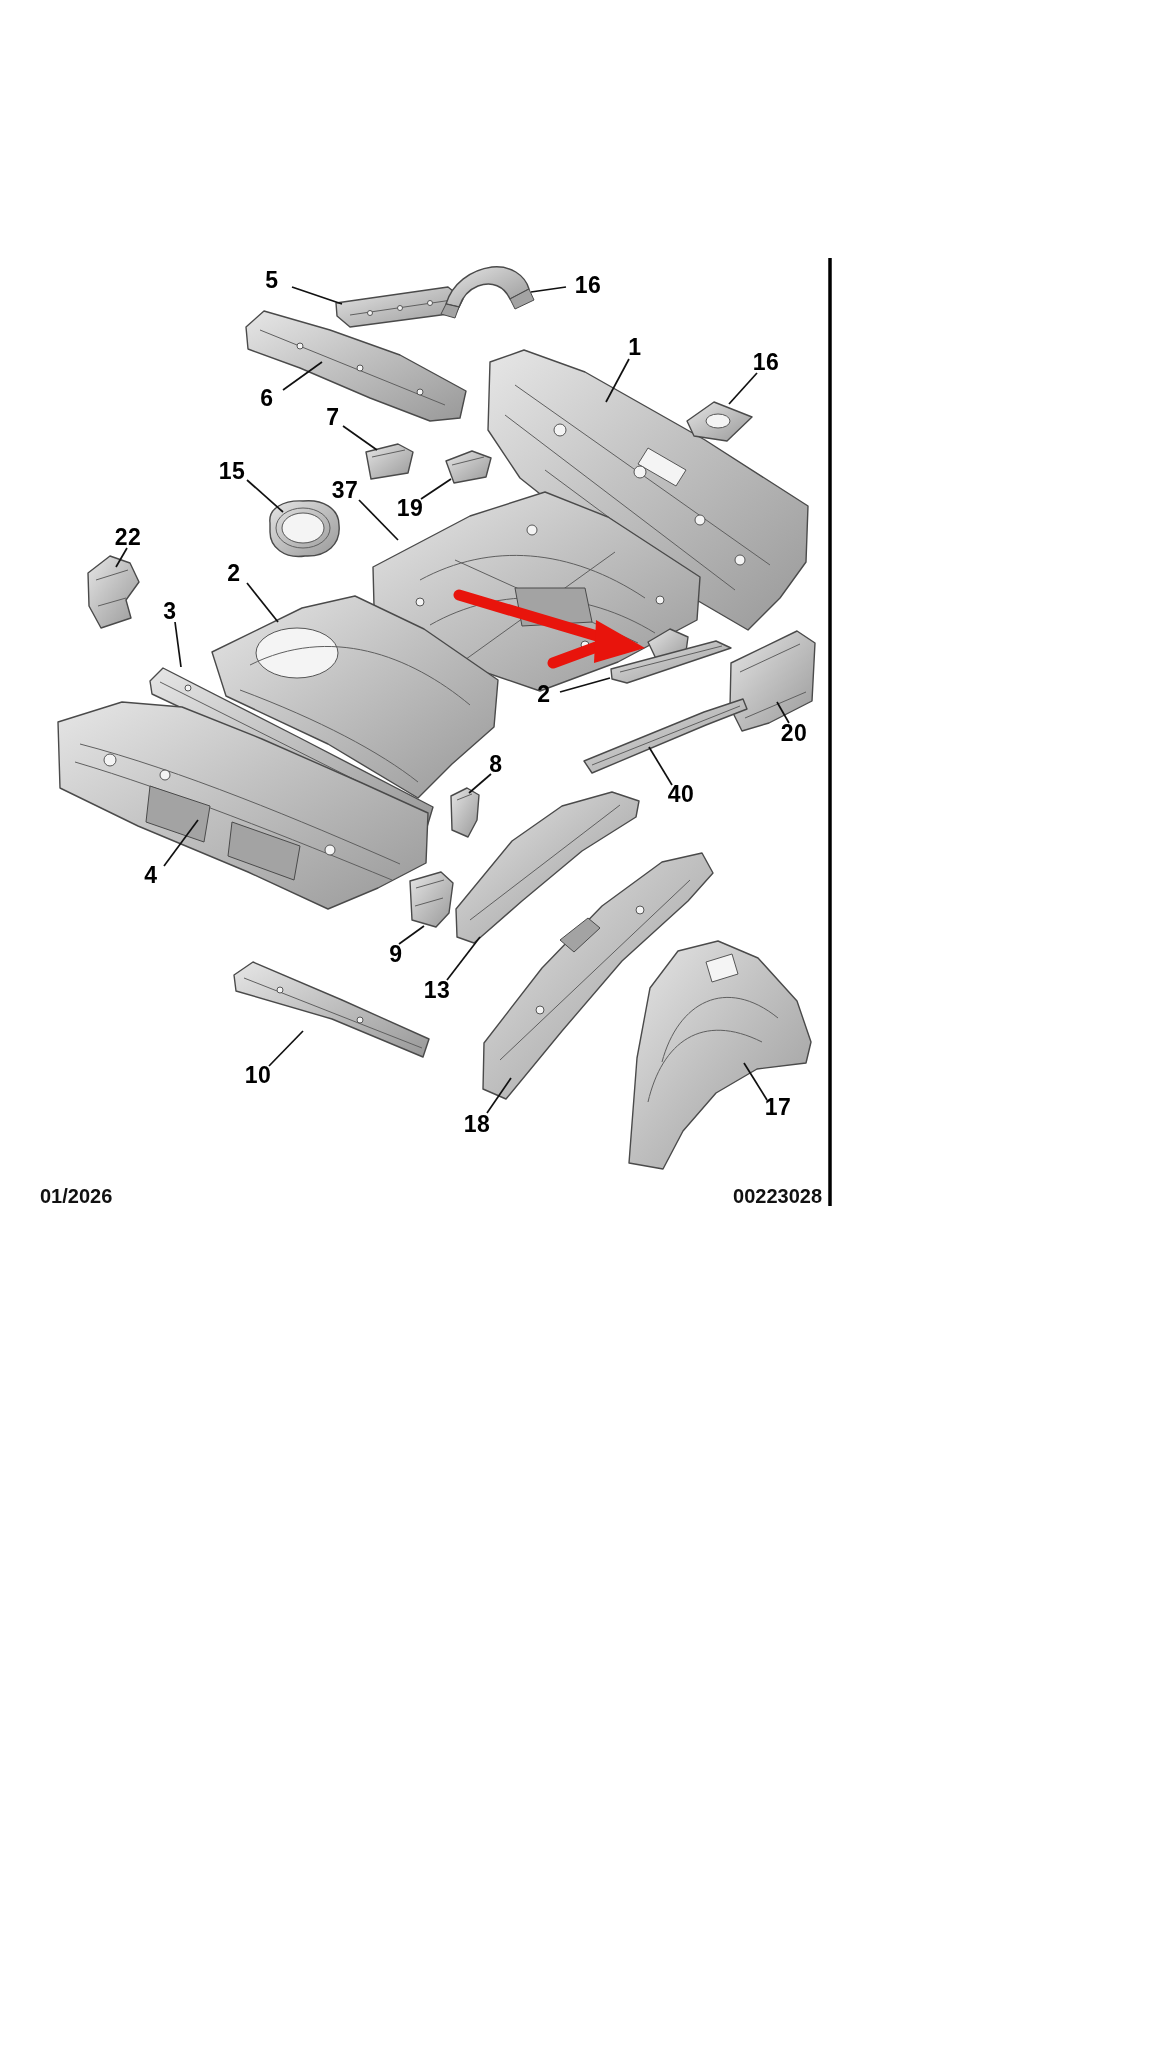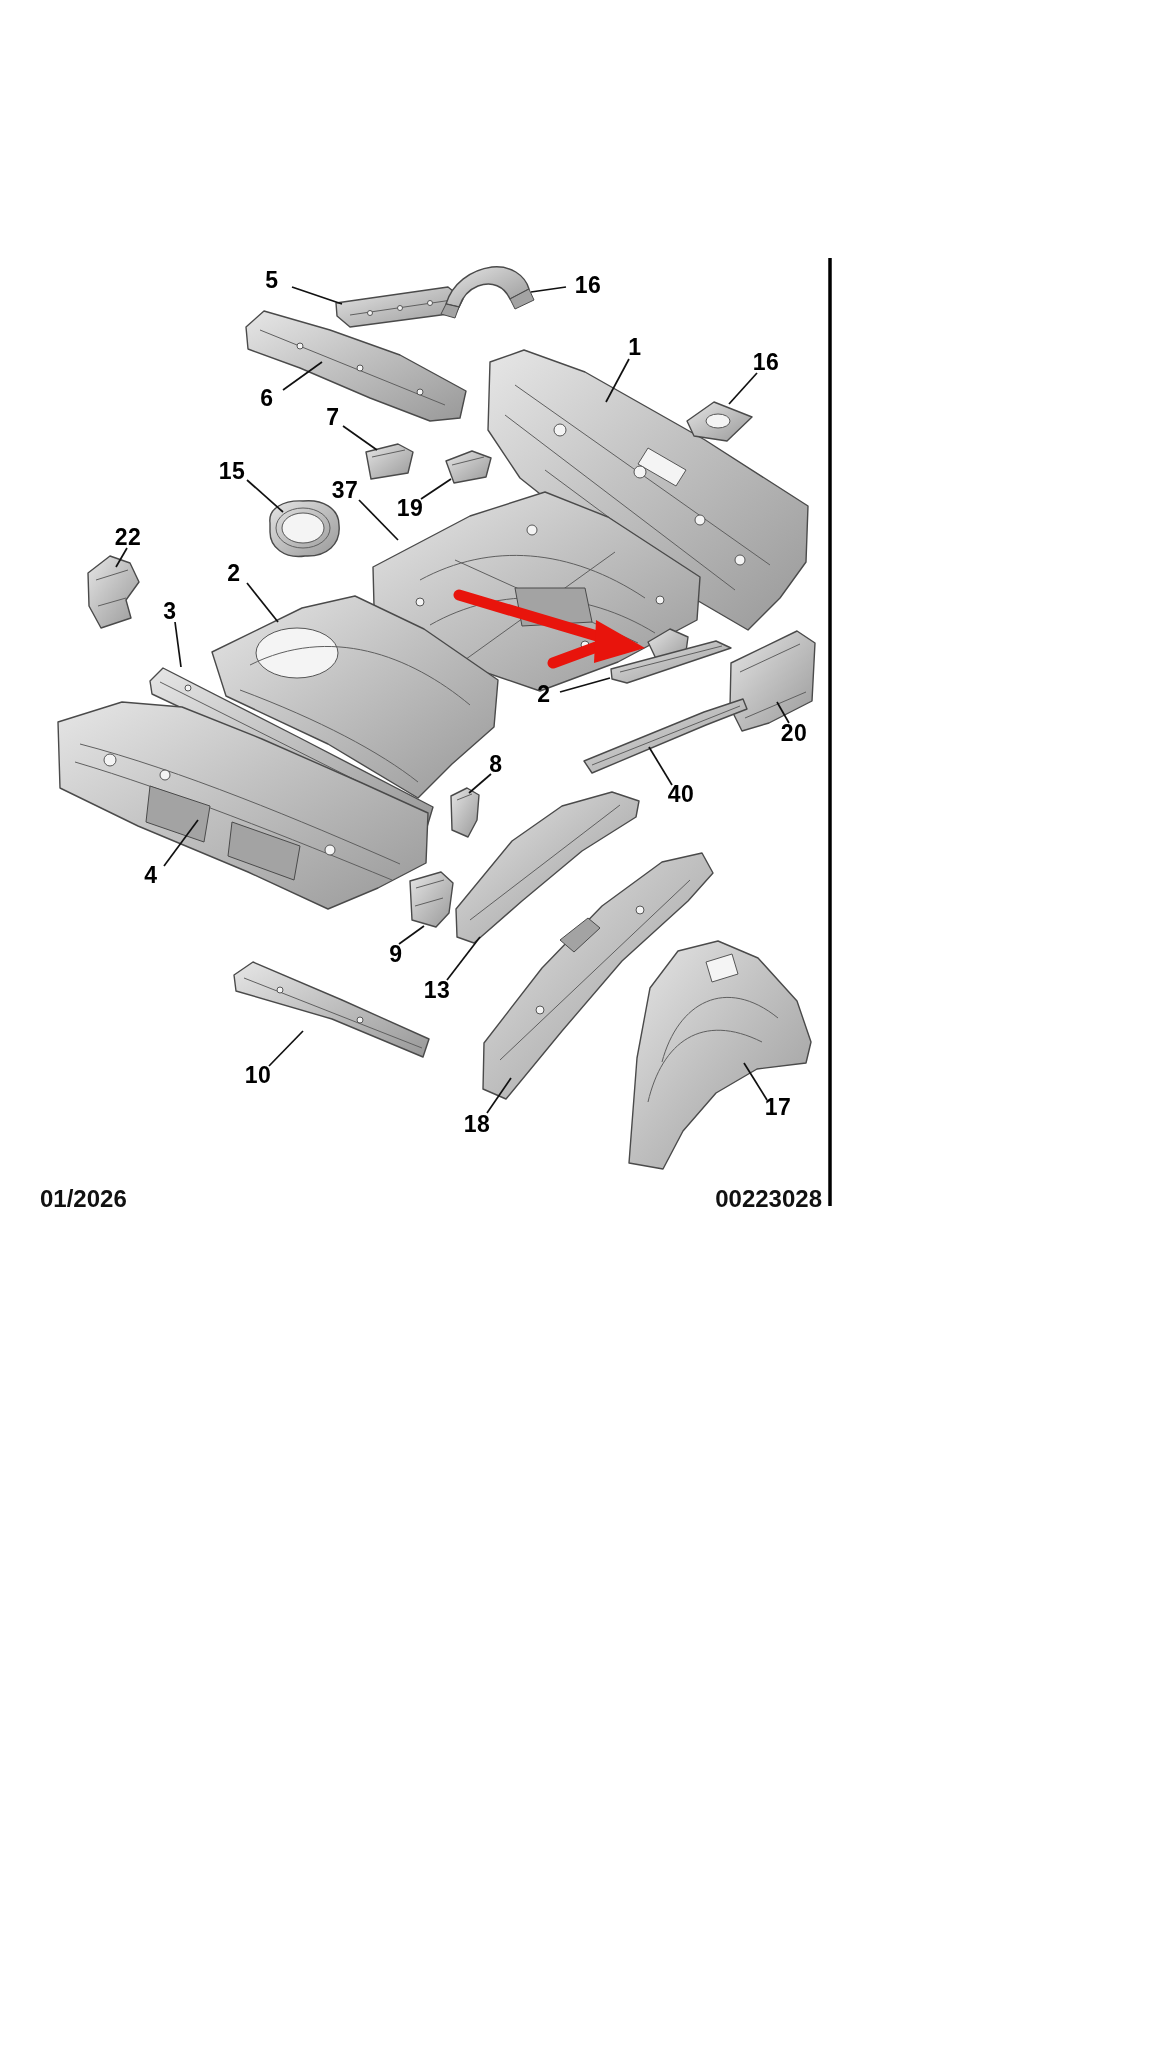"01/2026" .footer-text { font-size: 24px -> 20px }
